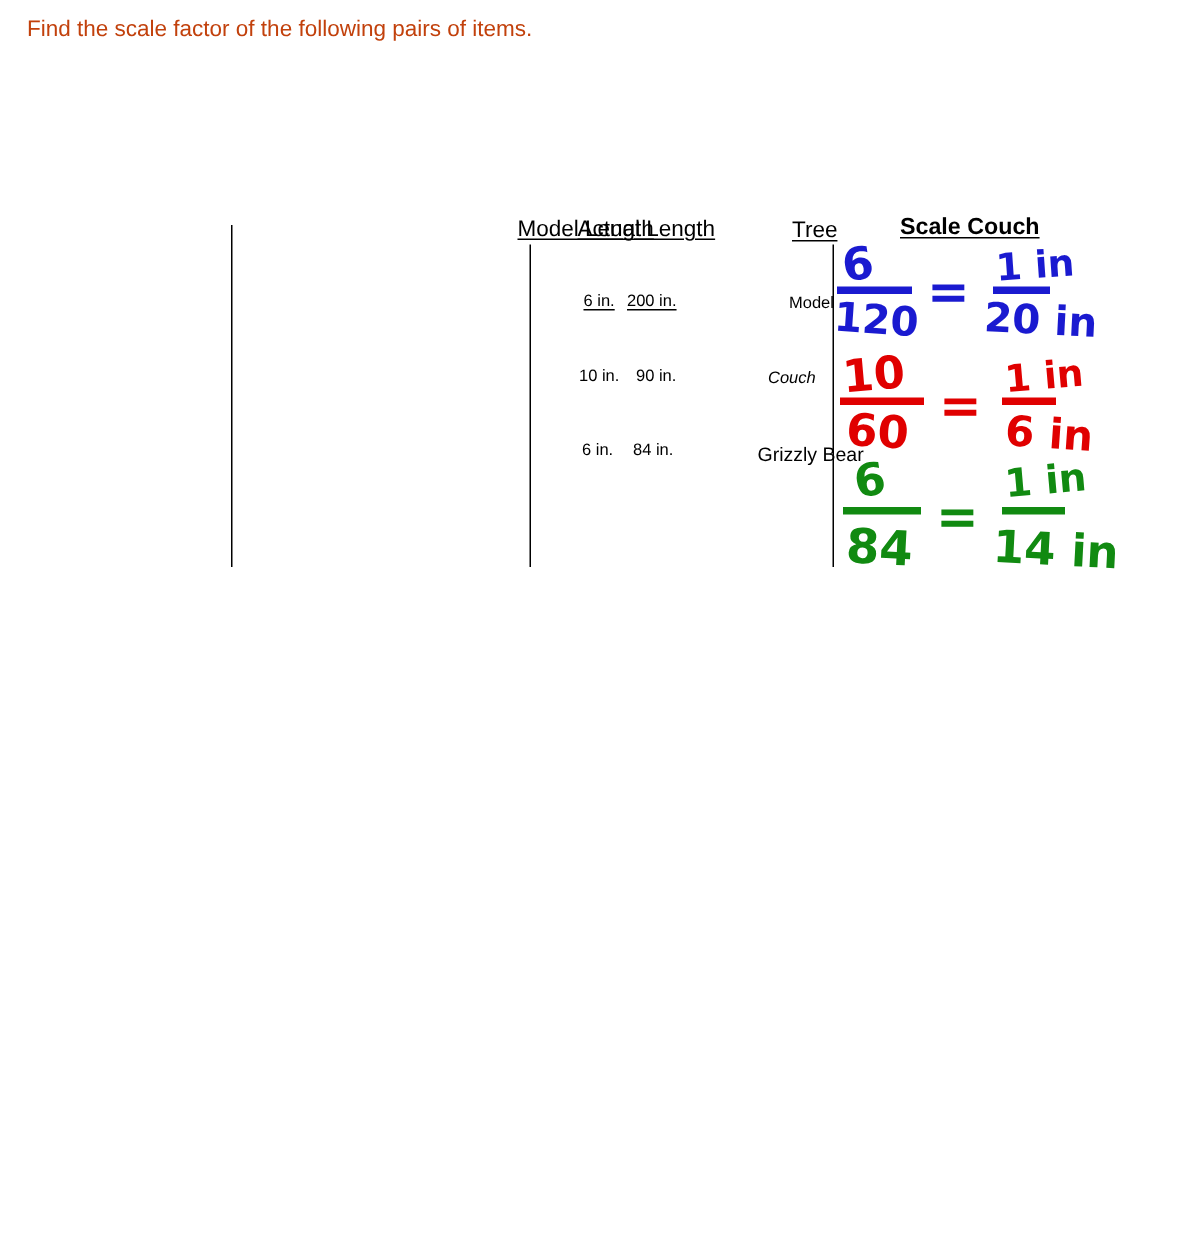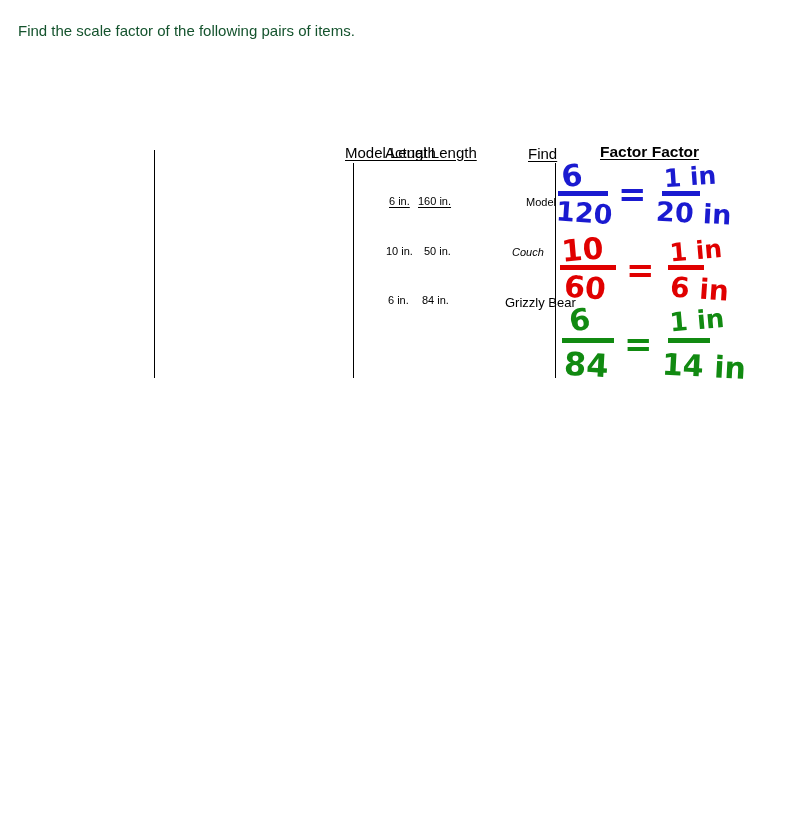"Find the scale factor of" .title { color: #14532d -> #c2410c; top: 22px -> 11px }
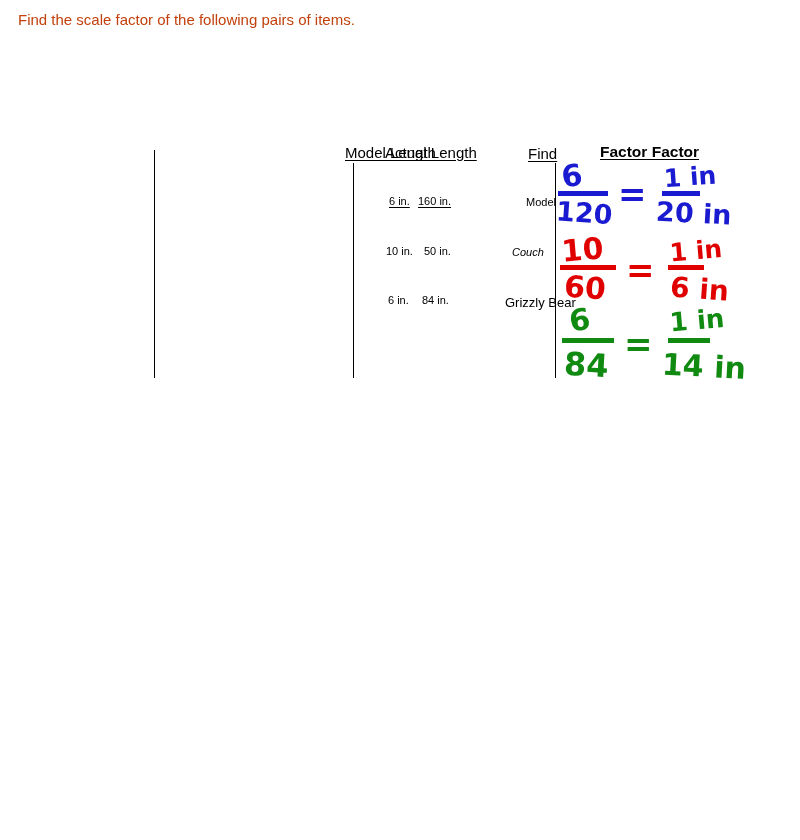"Find" div.hdr { text: Find -> Tree }
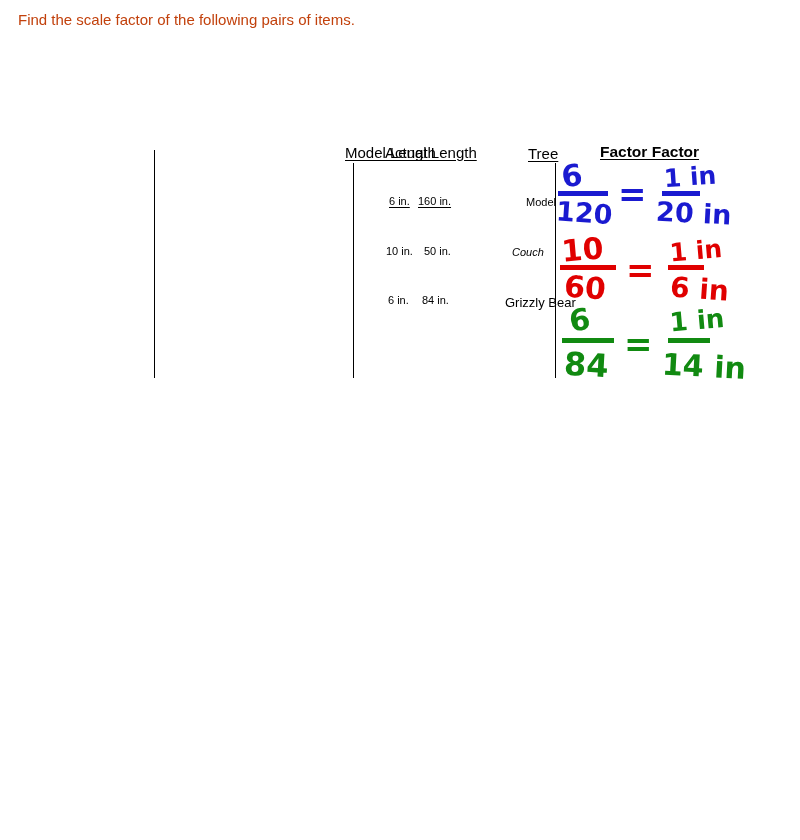"Factor Factor" div.hdr { text: Factor Factor -> Scale Couch }
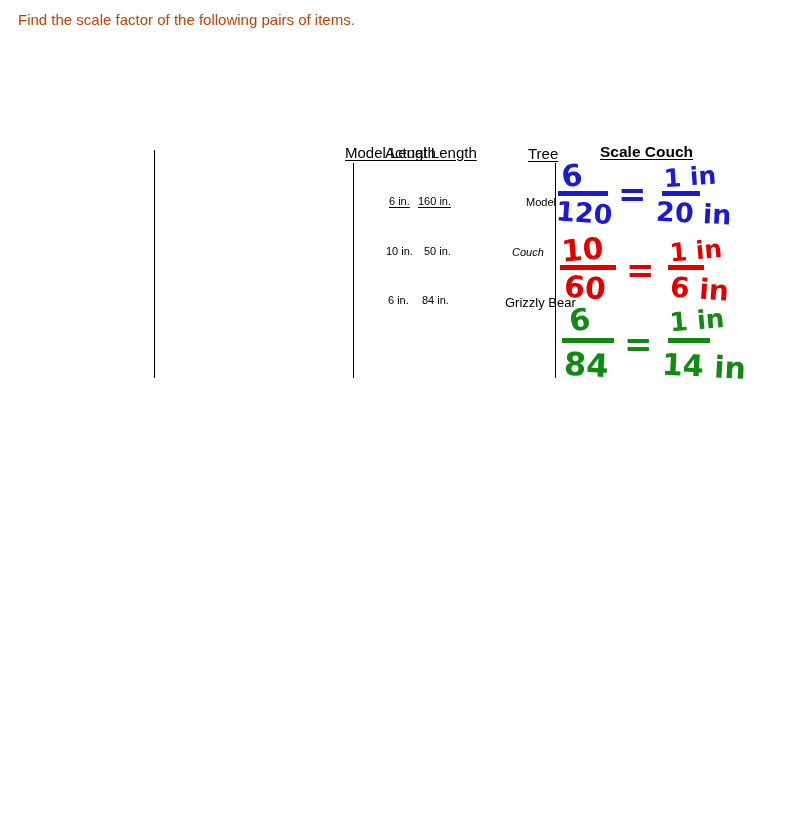"160 in." div.cell { text: 160 -> 200 }
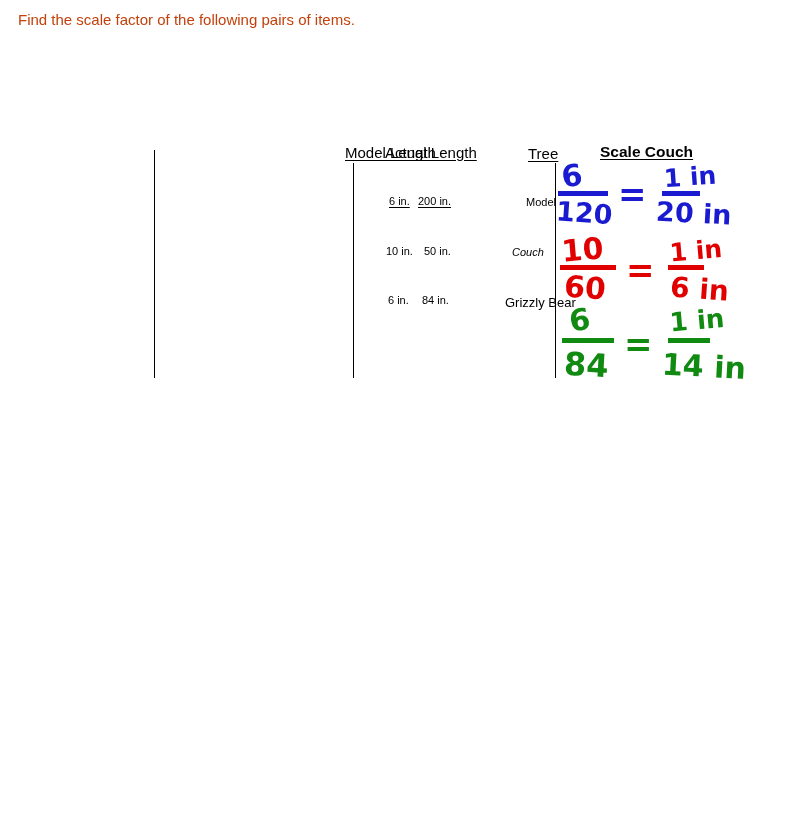"50 in." div.cell { text: 50 -> 90 }
